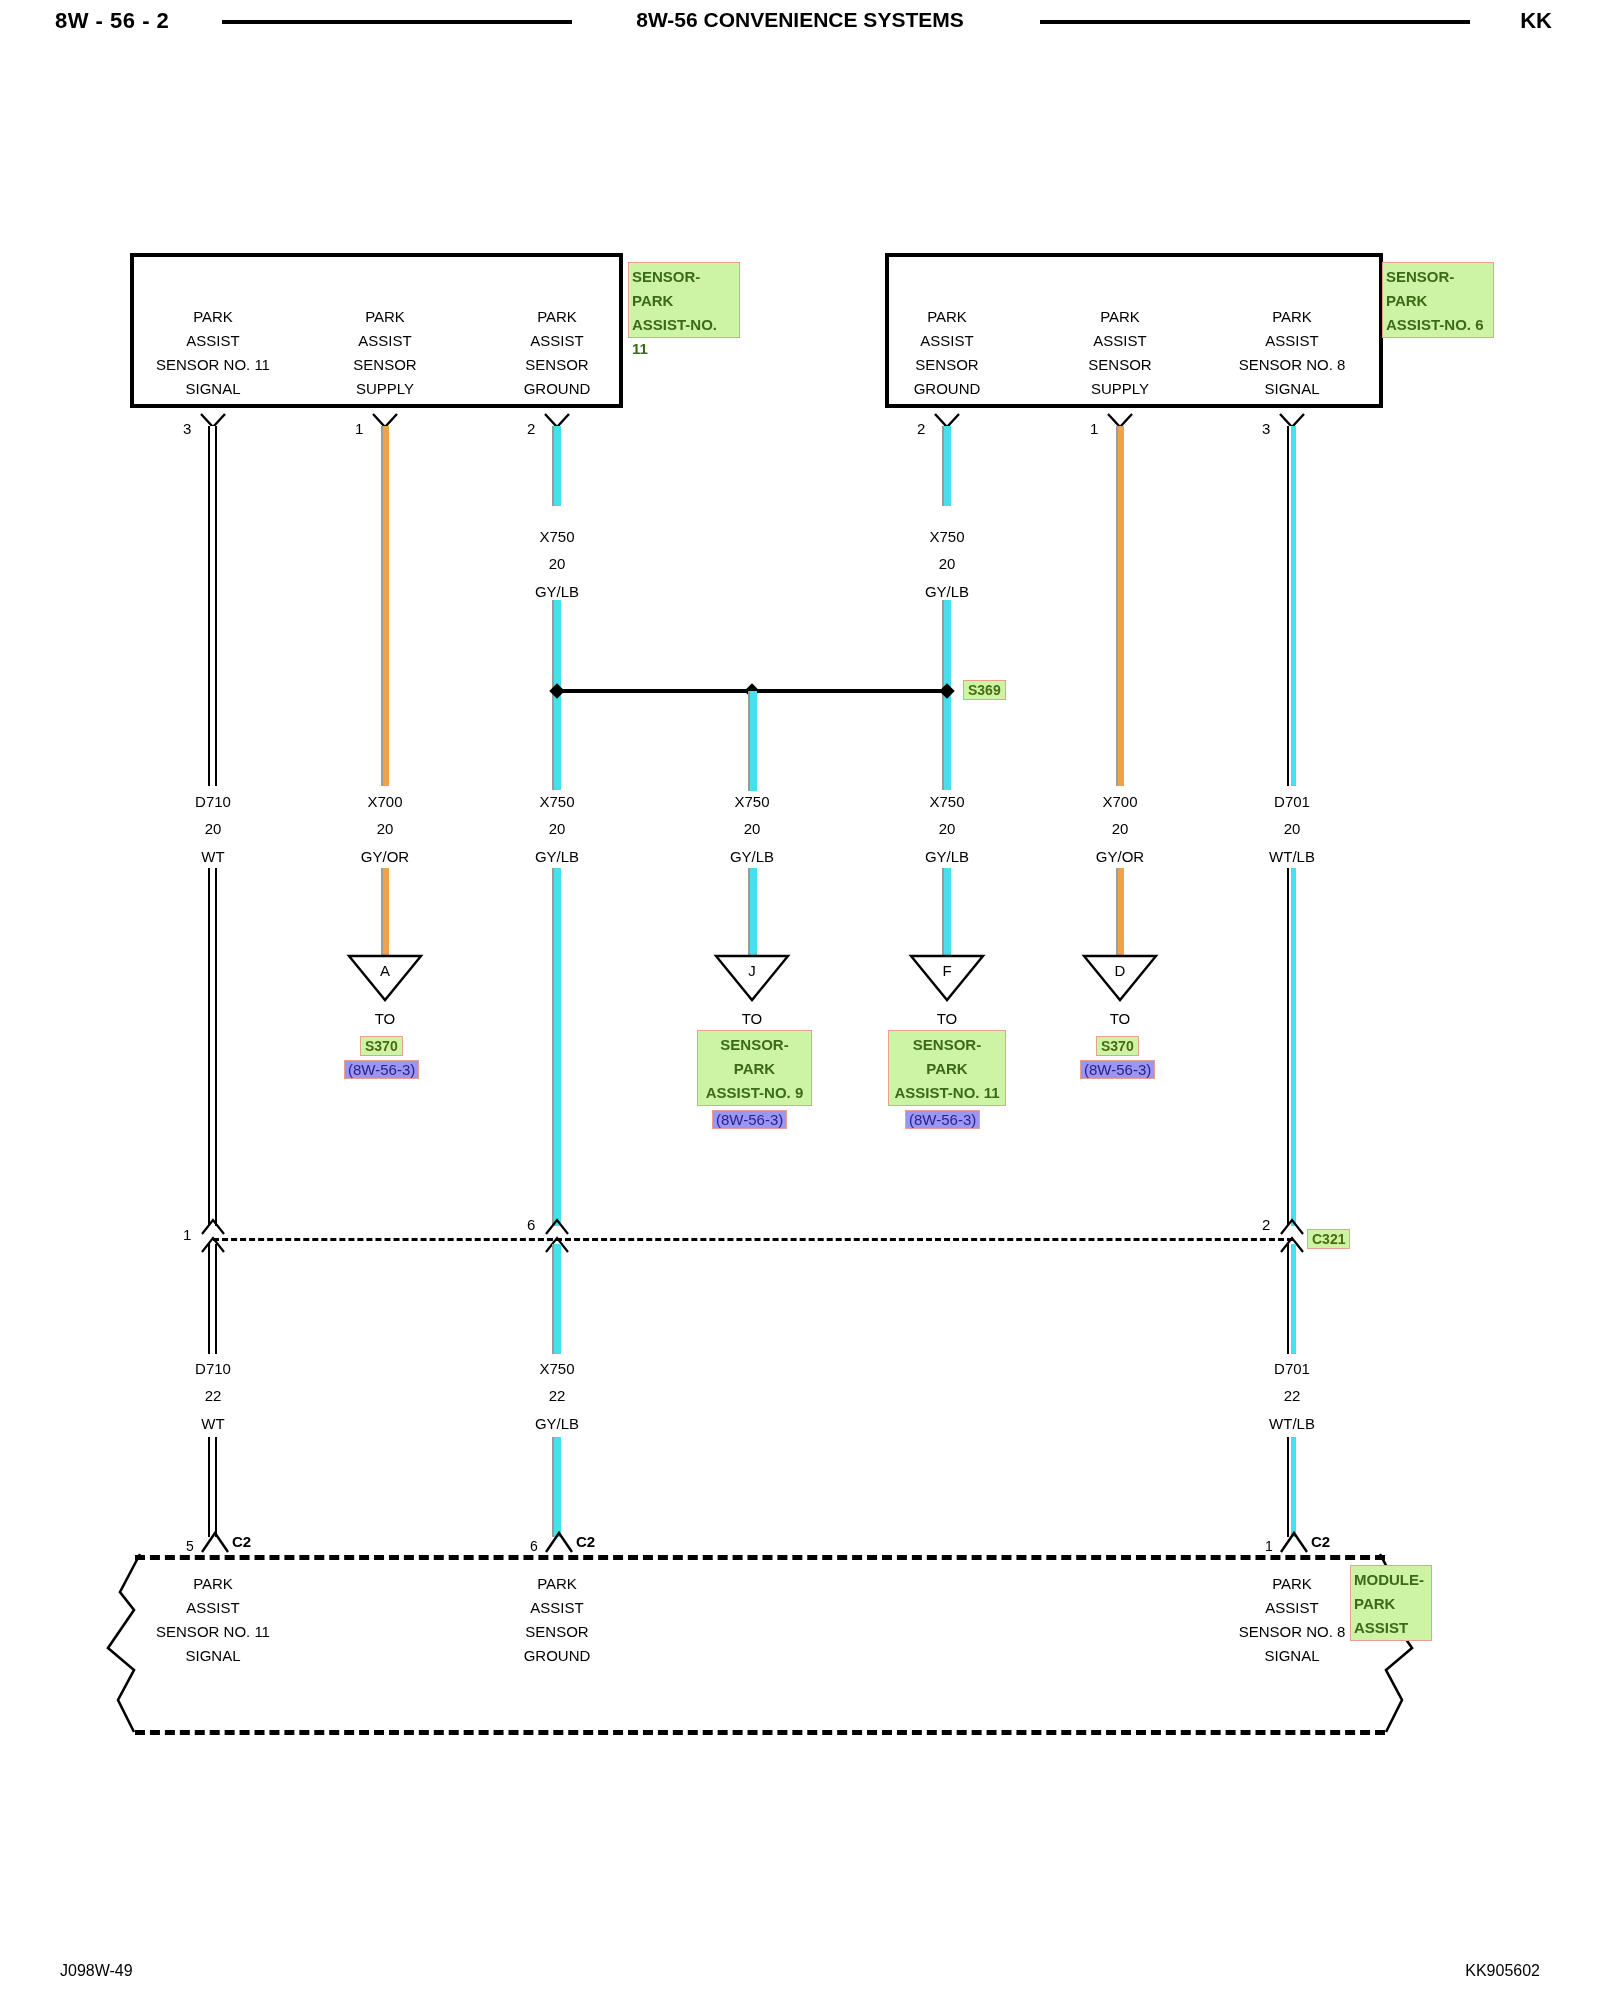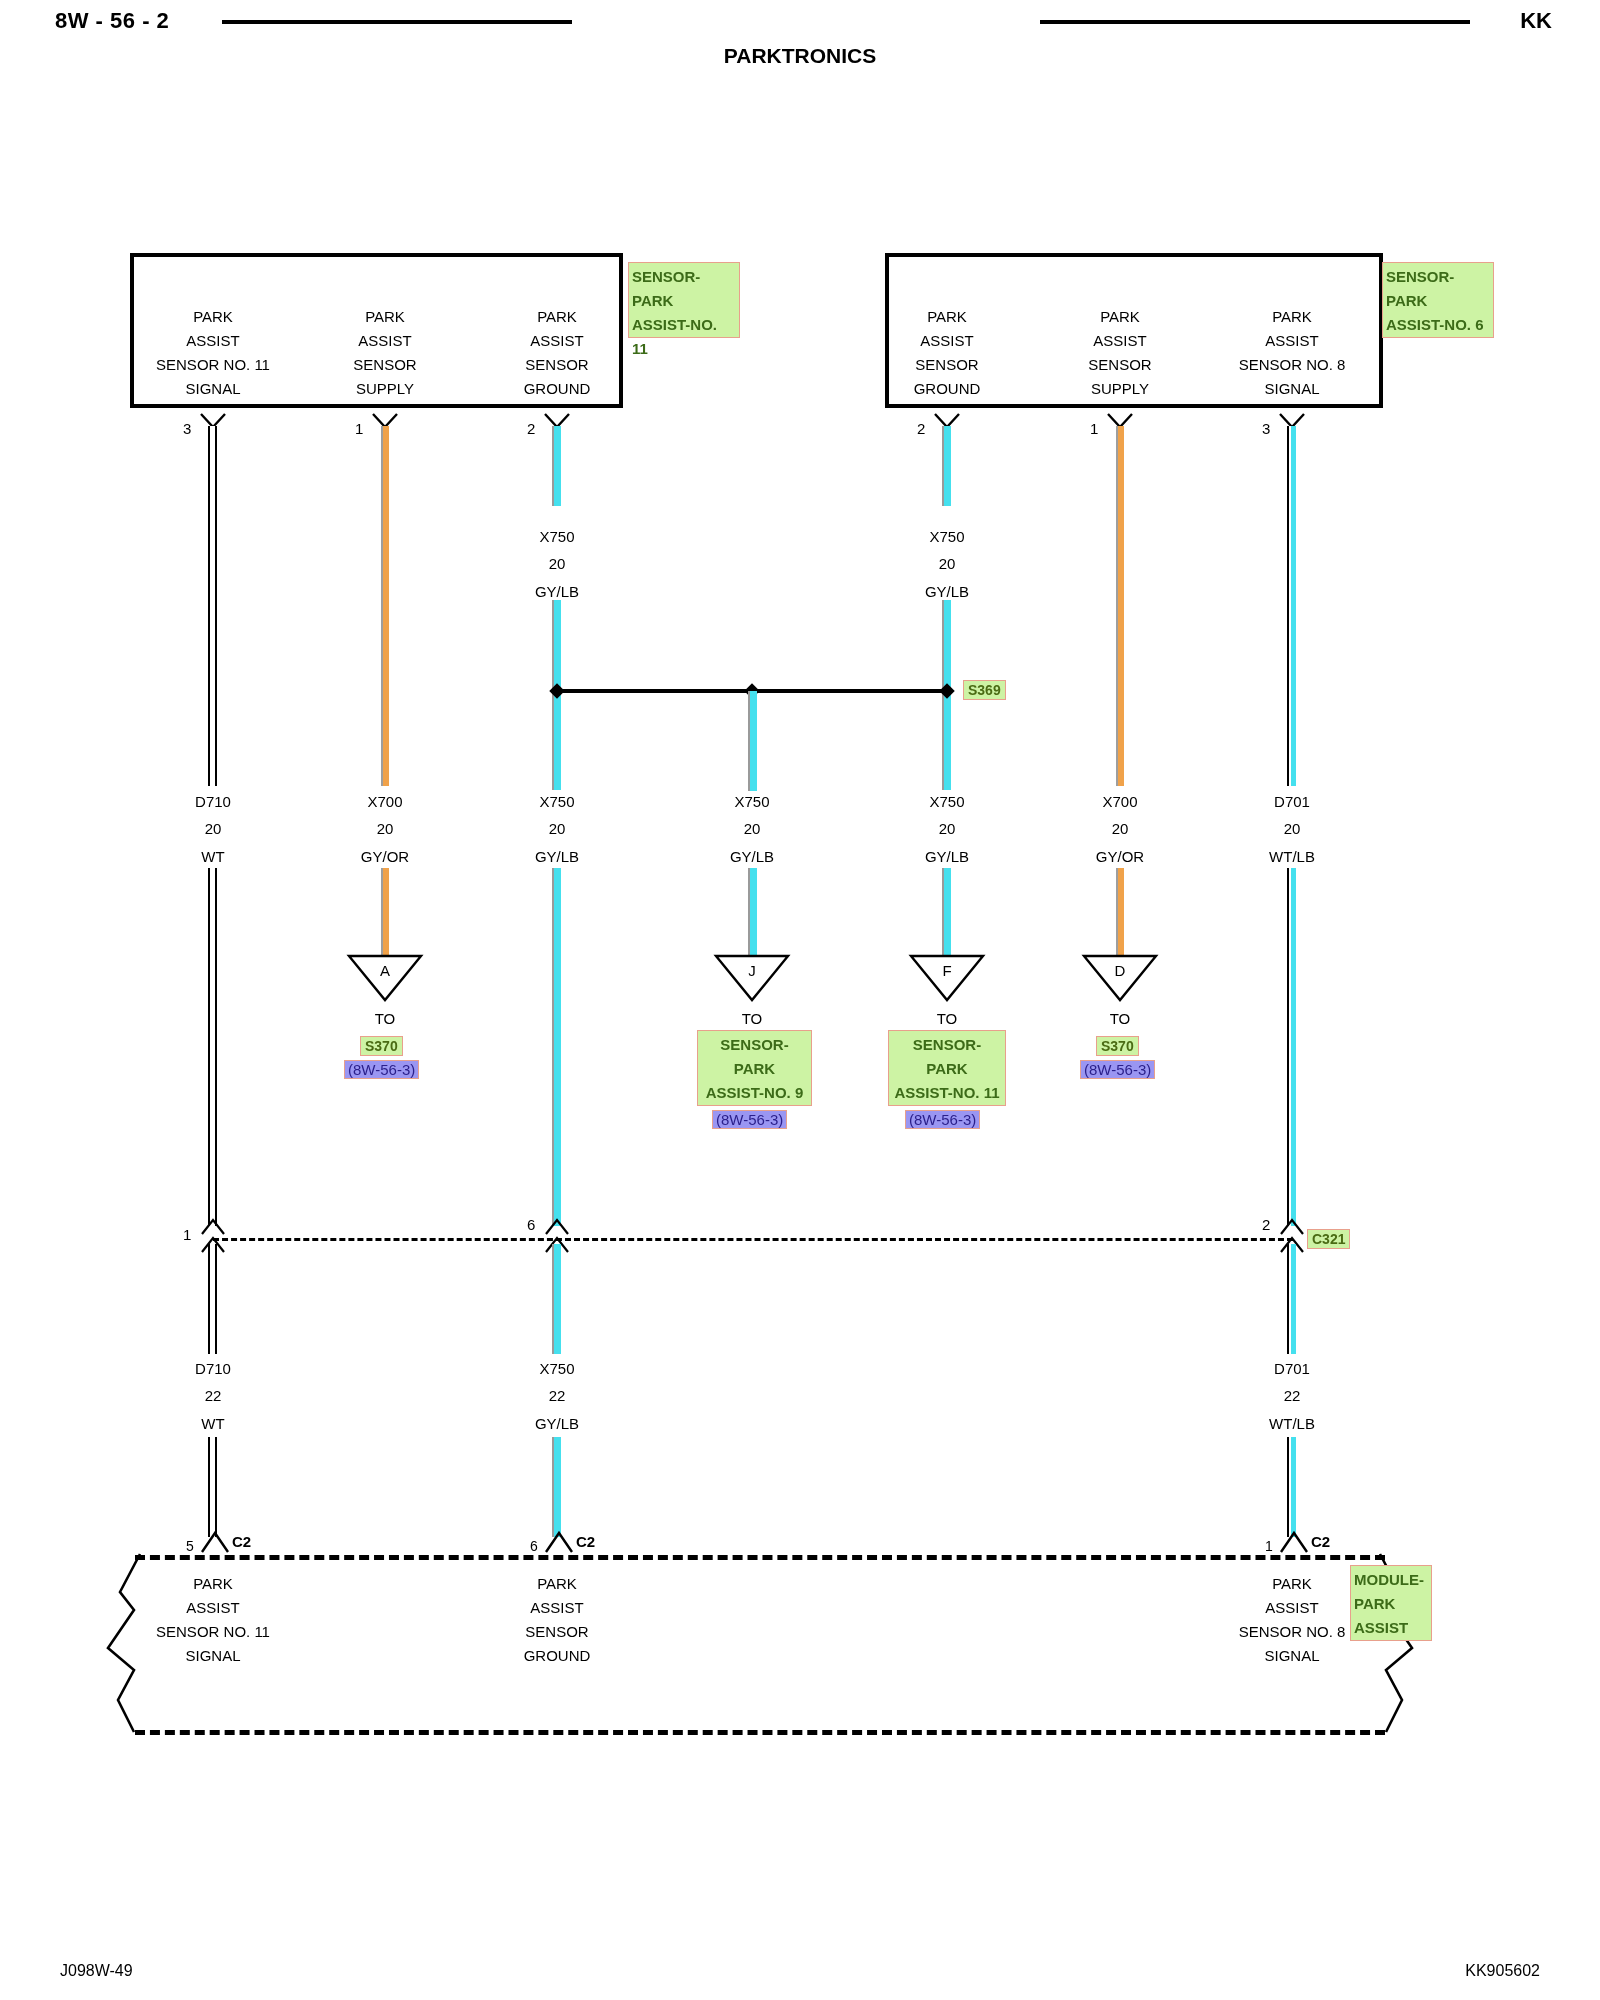"8W-56 CONVENIENCE SYSTEMS" div.hdr-title { html: none -> <div>8W-56 CONVENIENCE SYSTEMS</div> }
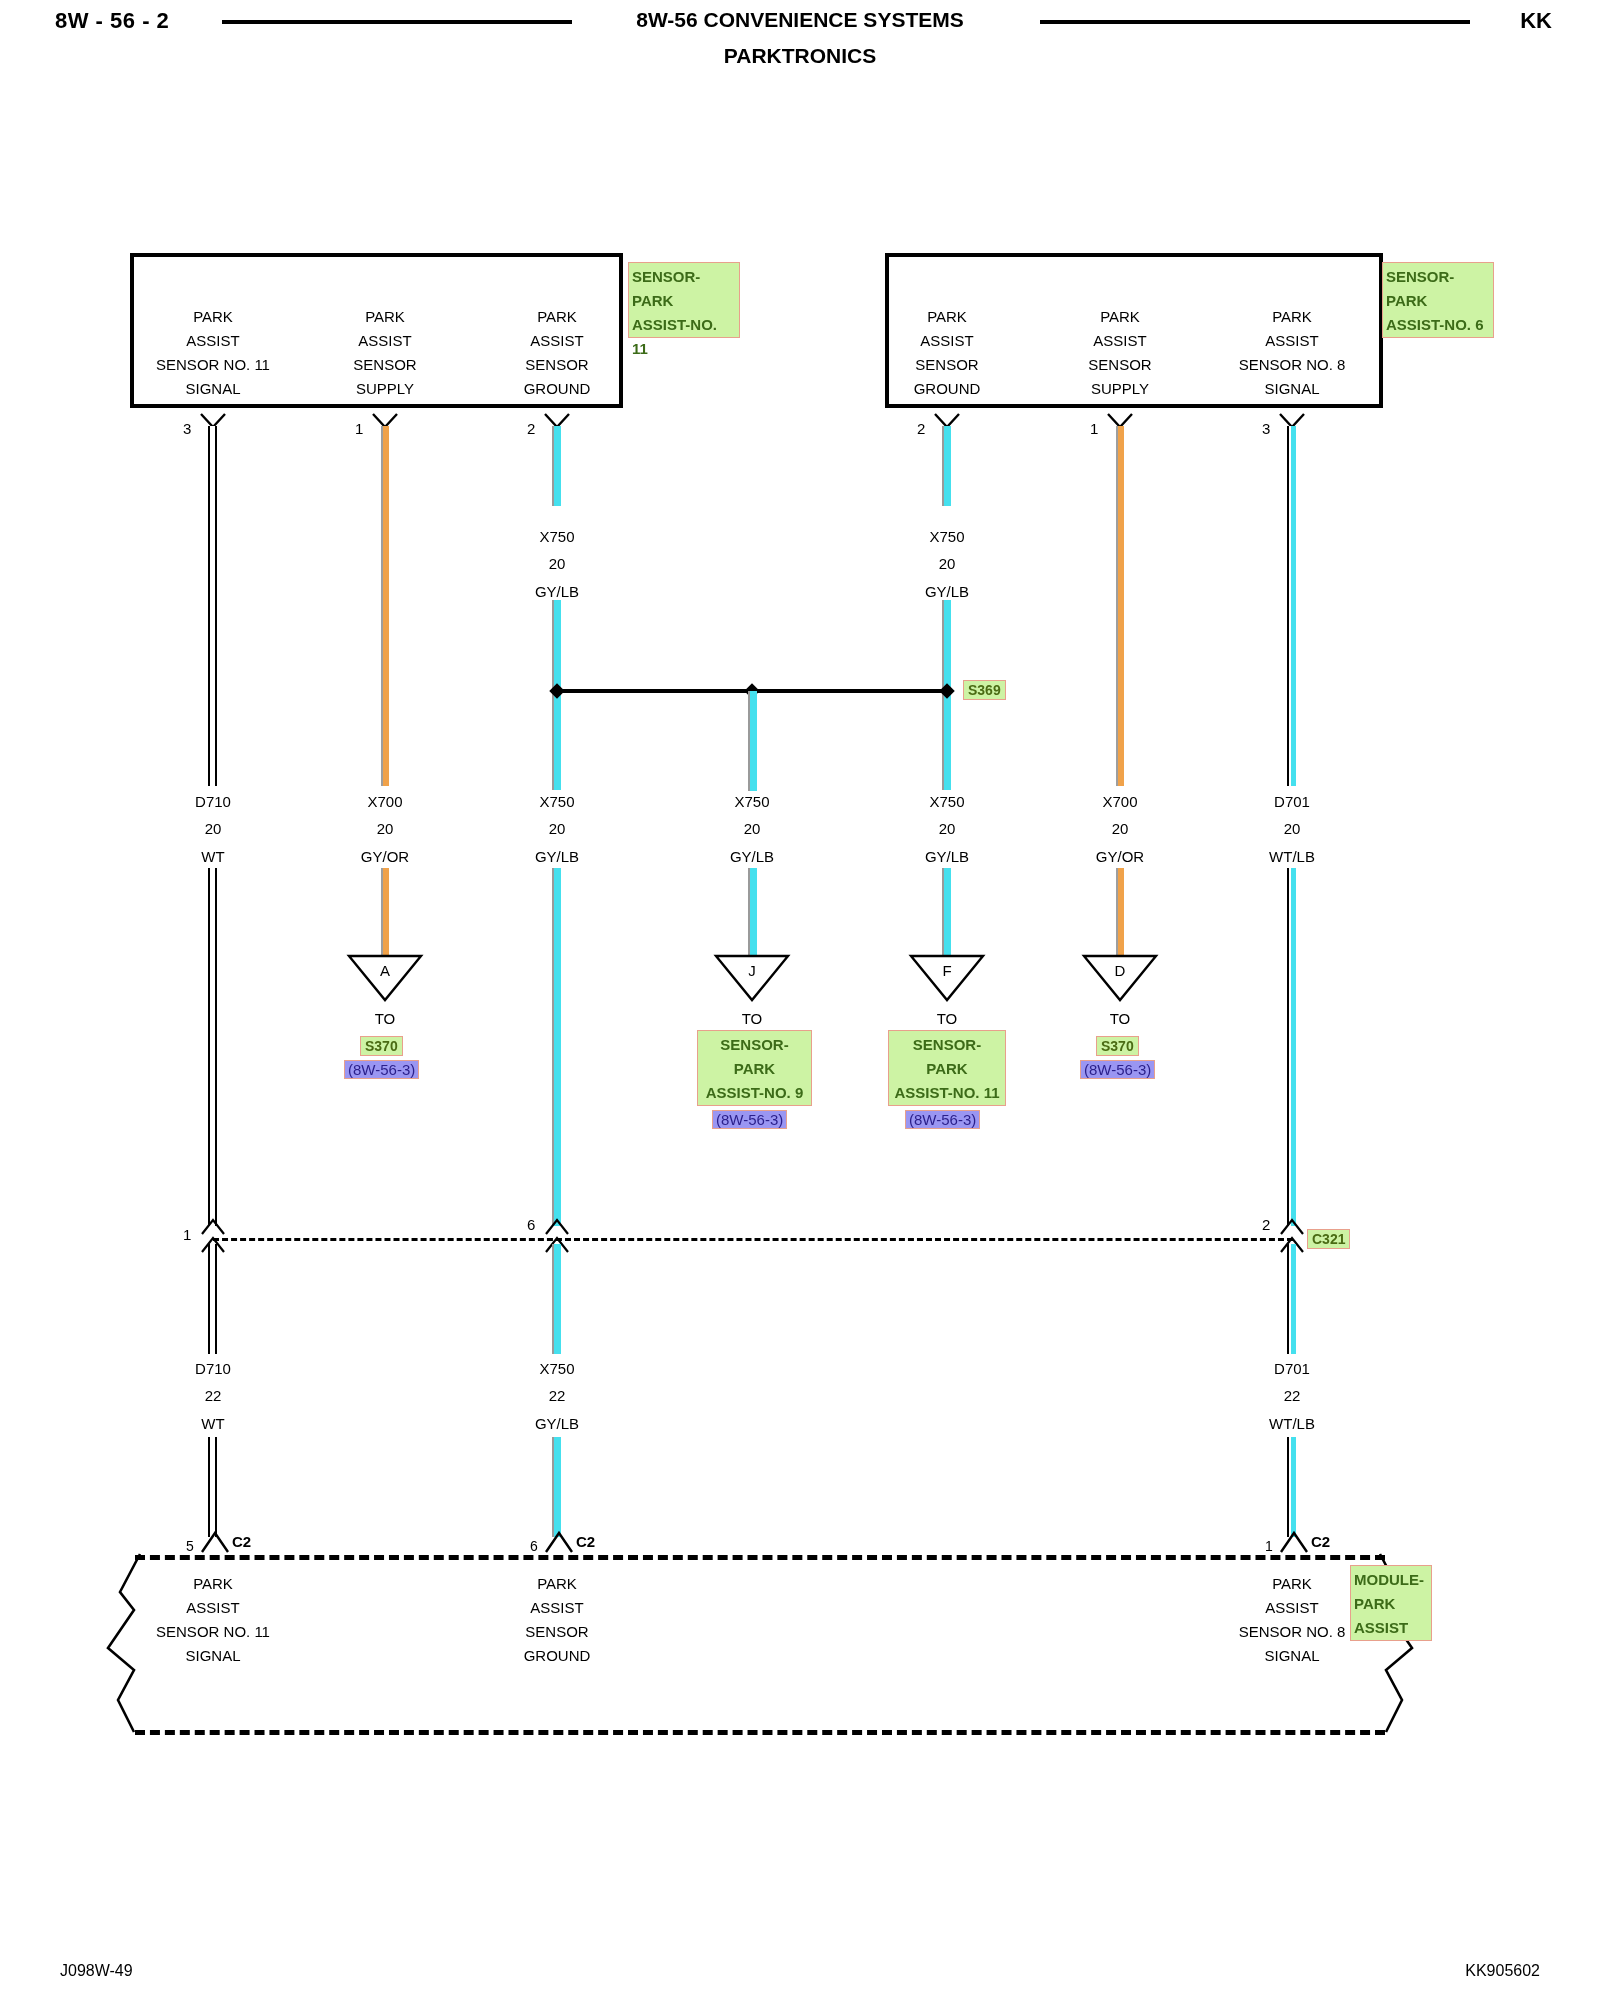"PARKTRONICS" div.hdr-sub { html: <div>PARKTRONICS</div> -> none }
